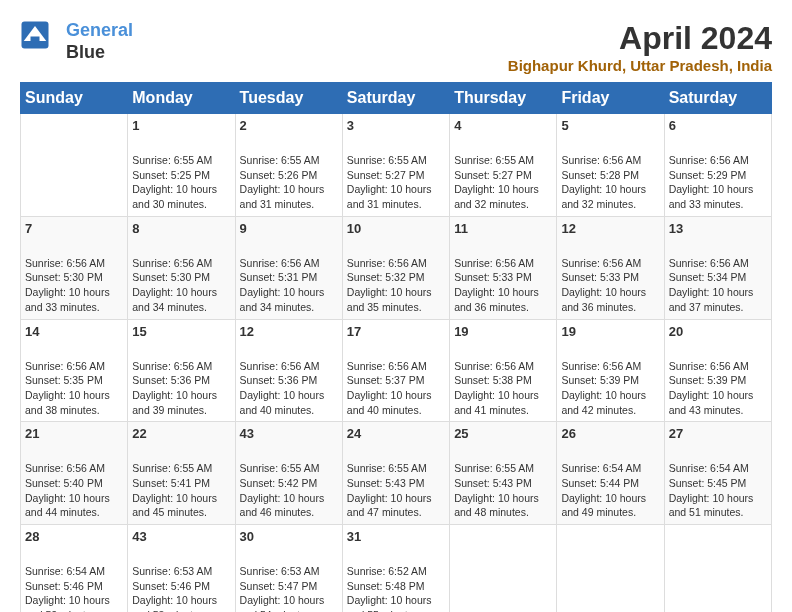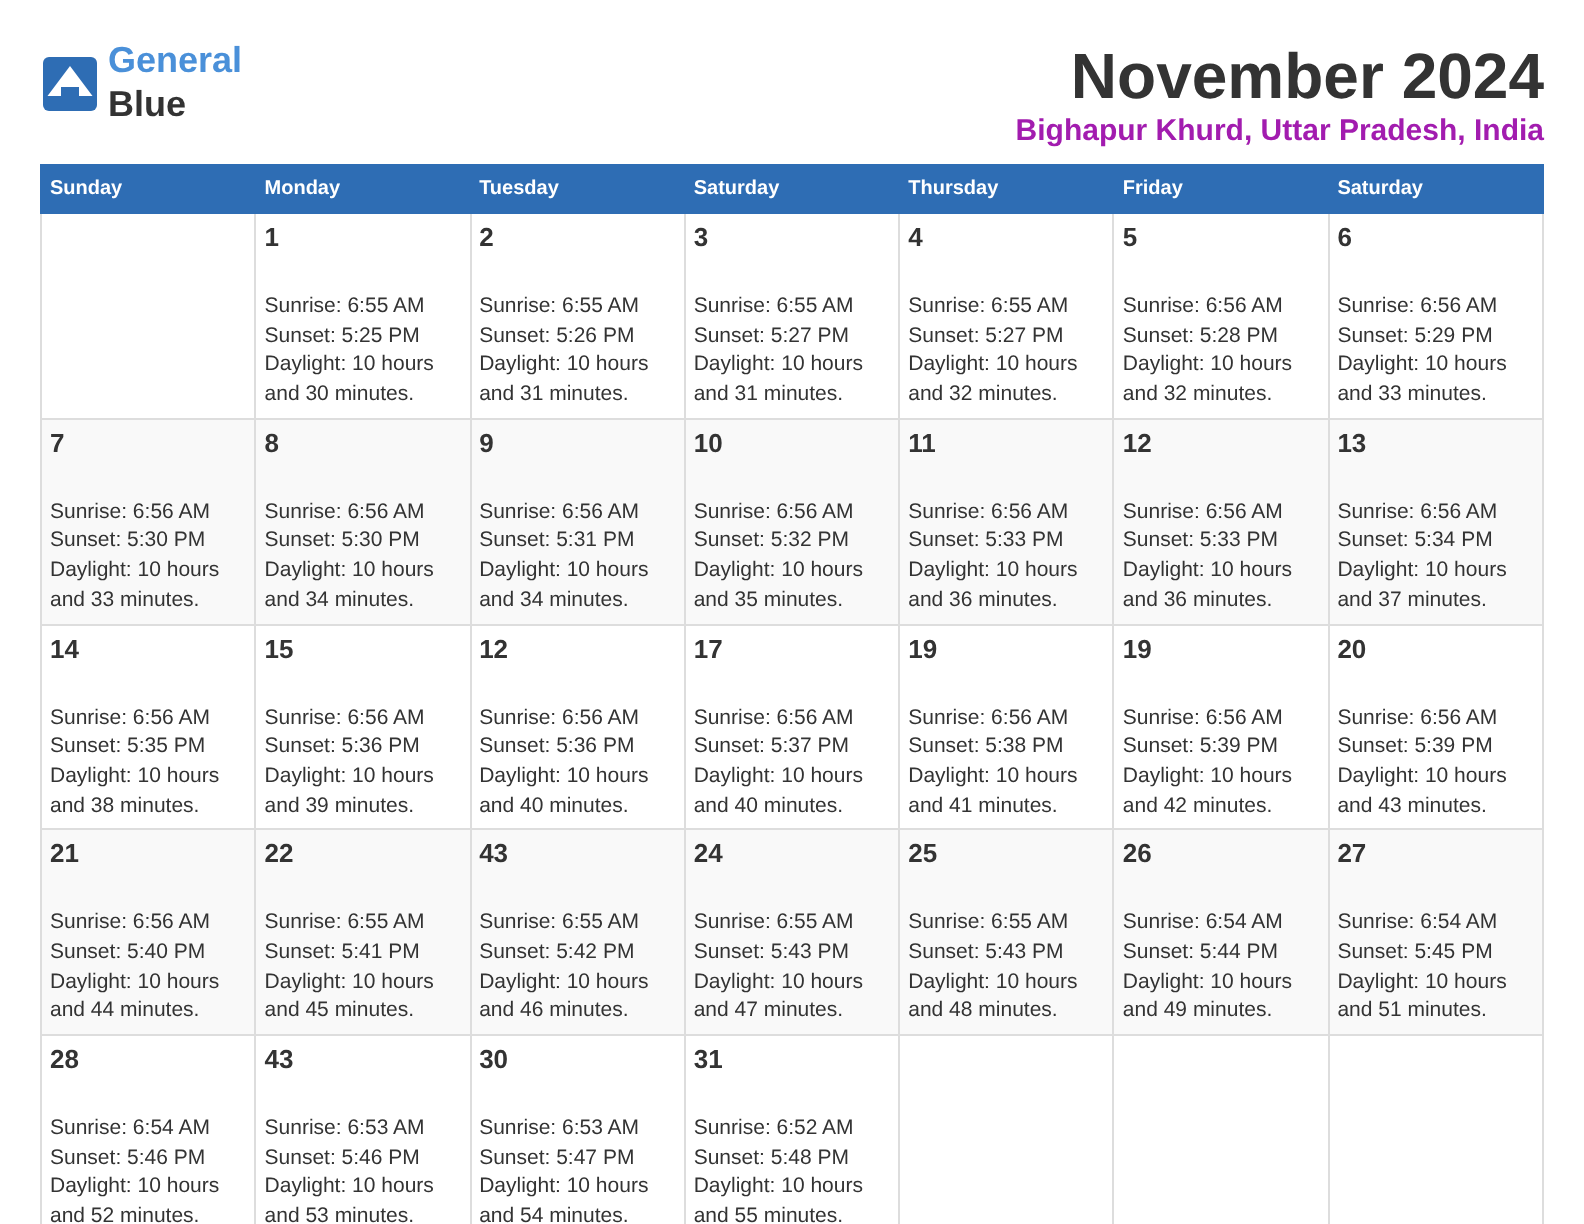"General" .logo { align-items: center -> none; gap: 4px -> 16px }
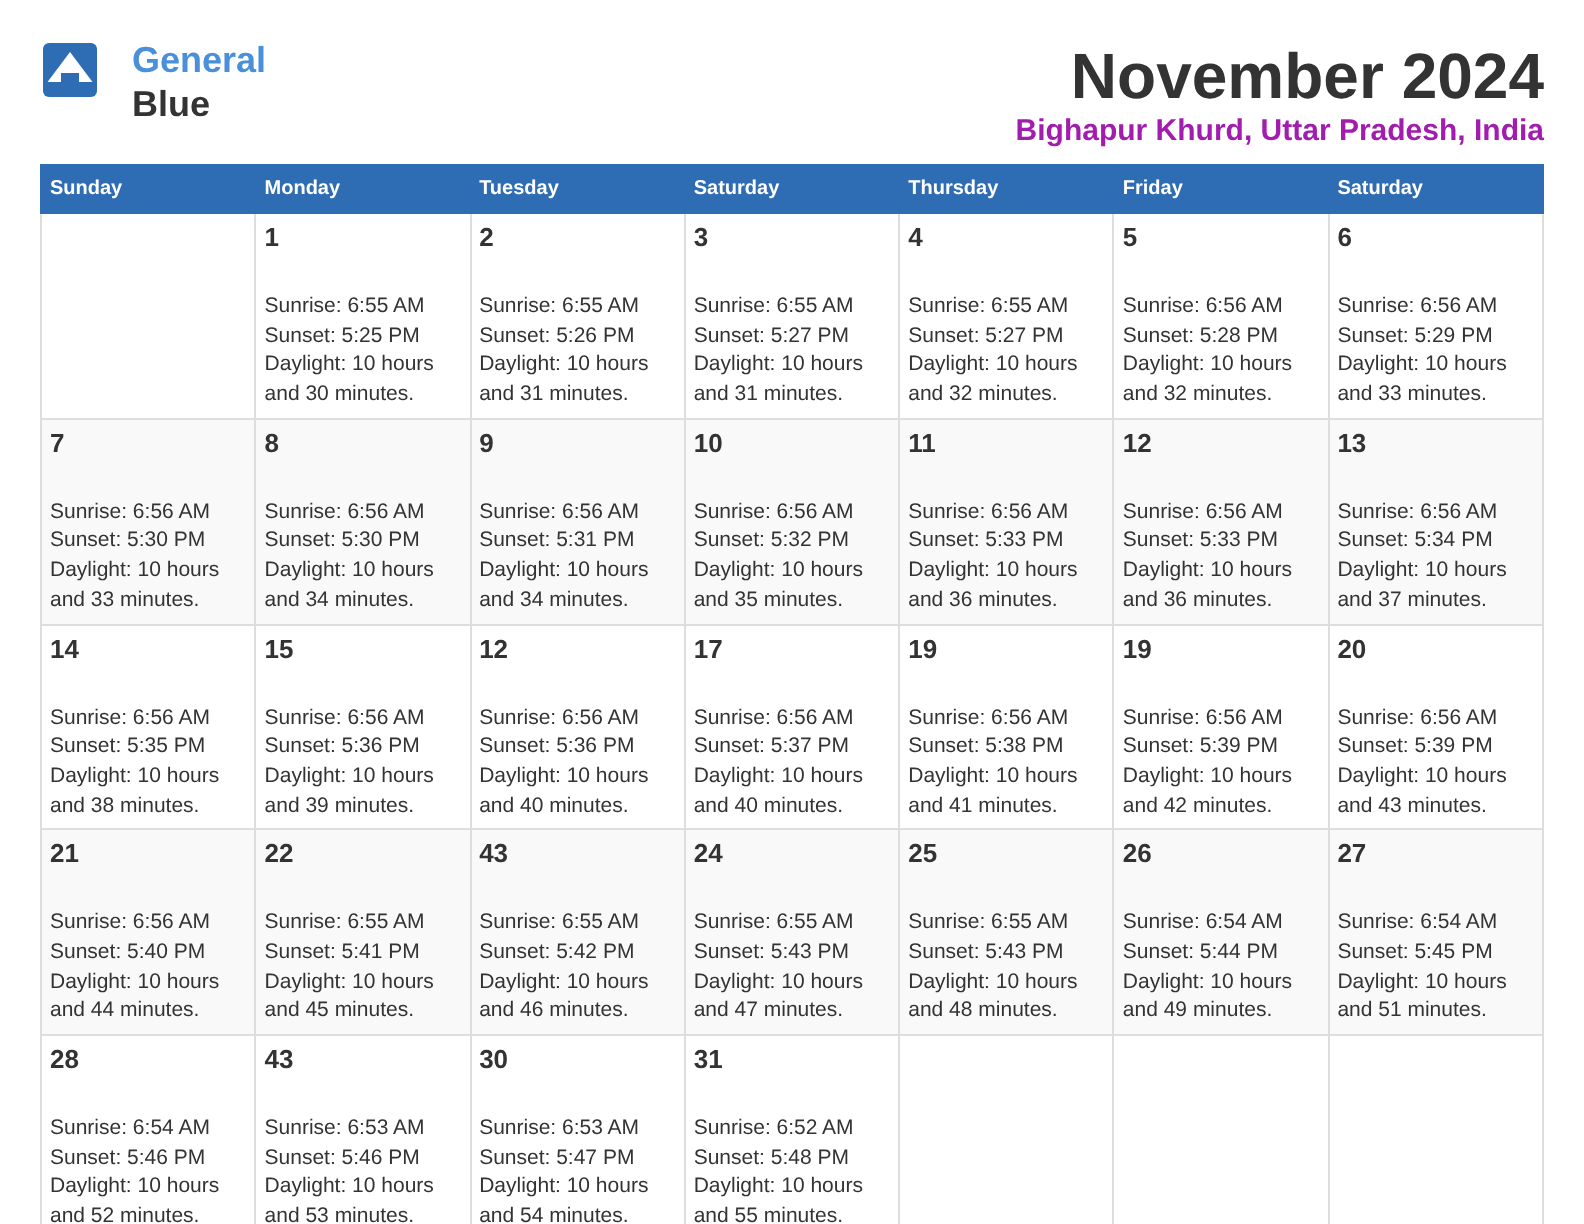"November 2024" div.main-title { text: November -> April }
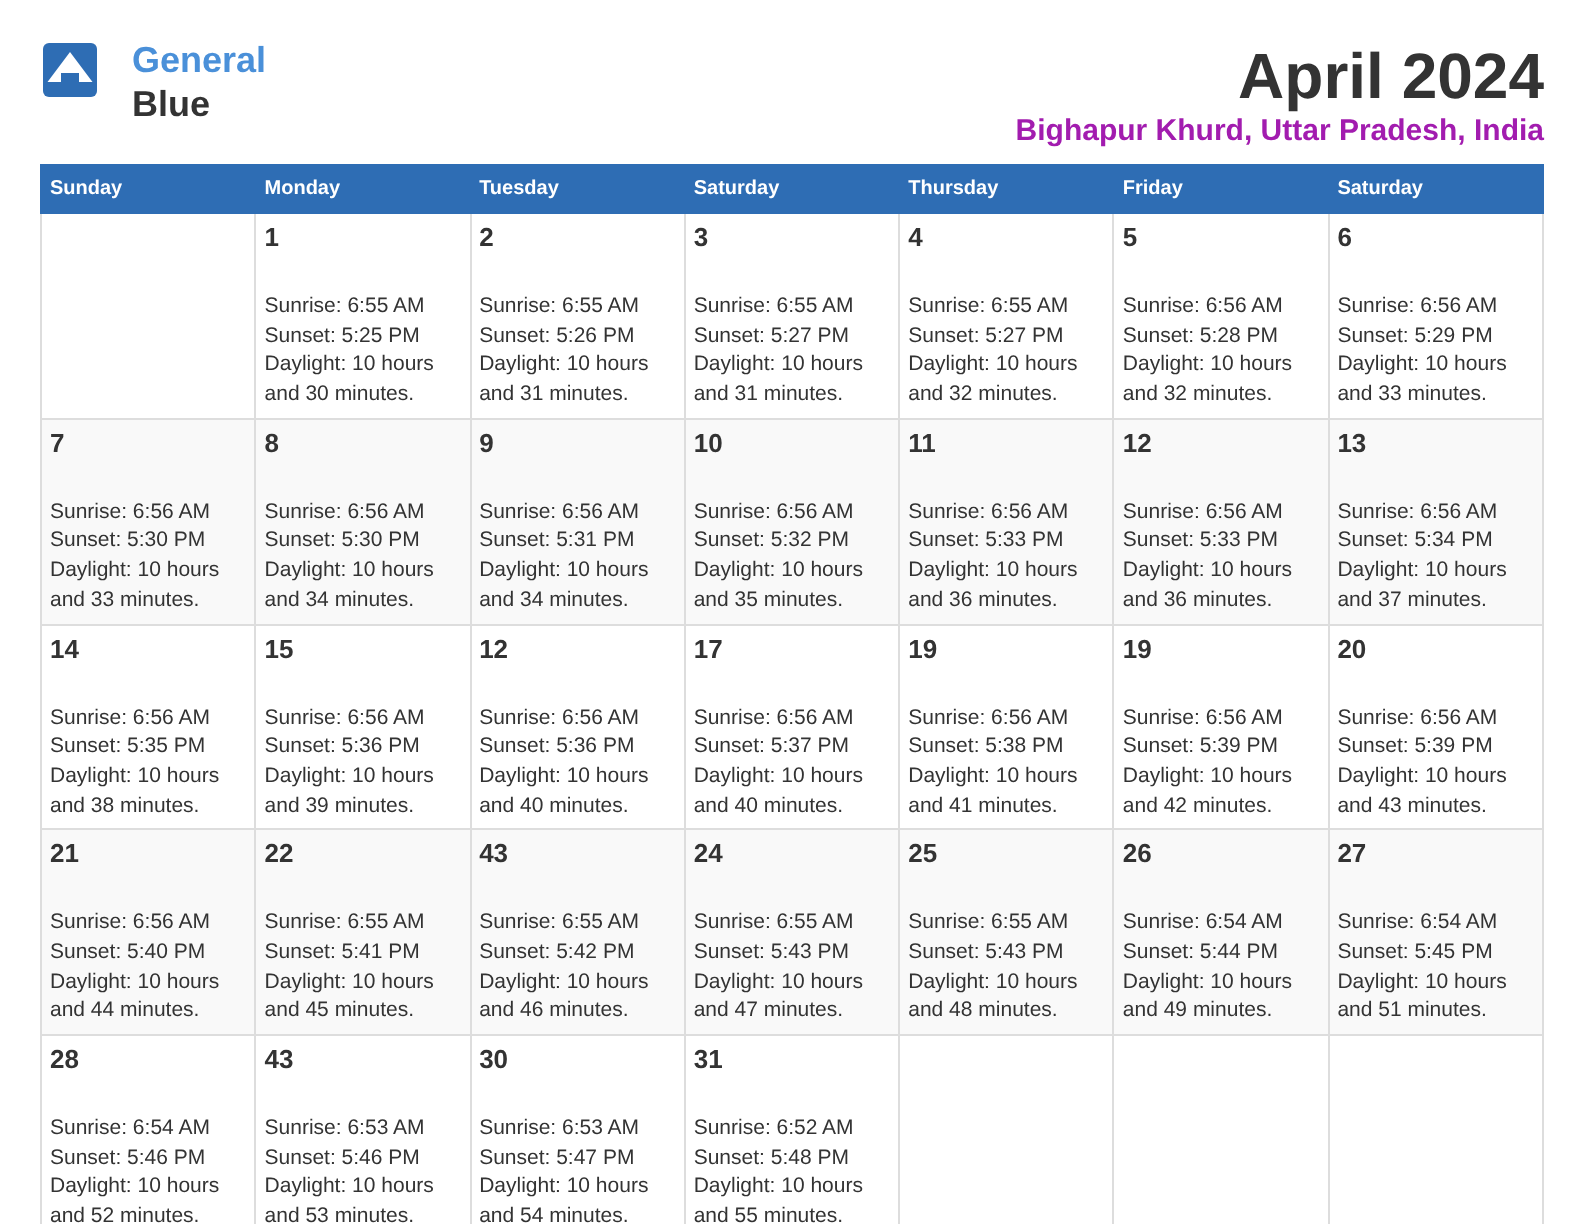"Bighapur Khurd, Uttar Pradesh, India" .subtitle { color: #a21caf -> #a16207 }
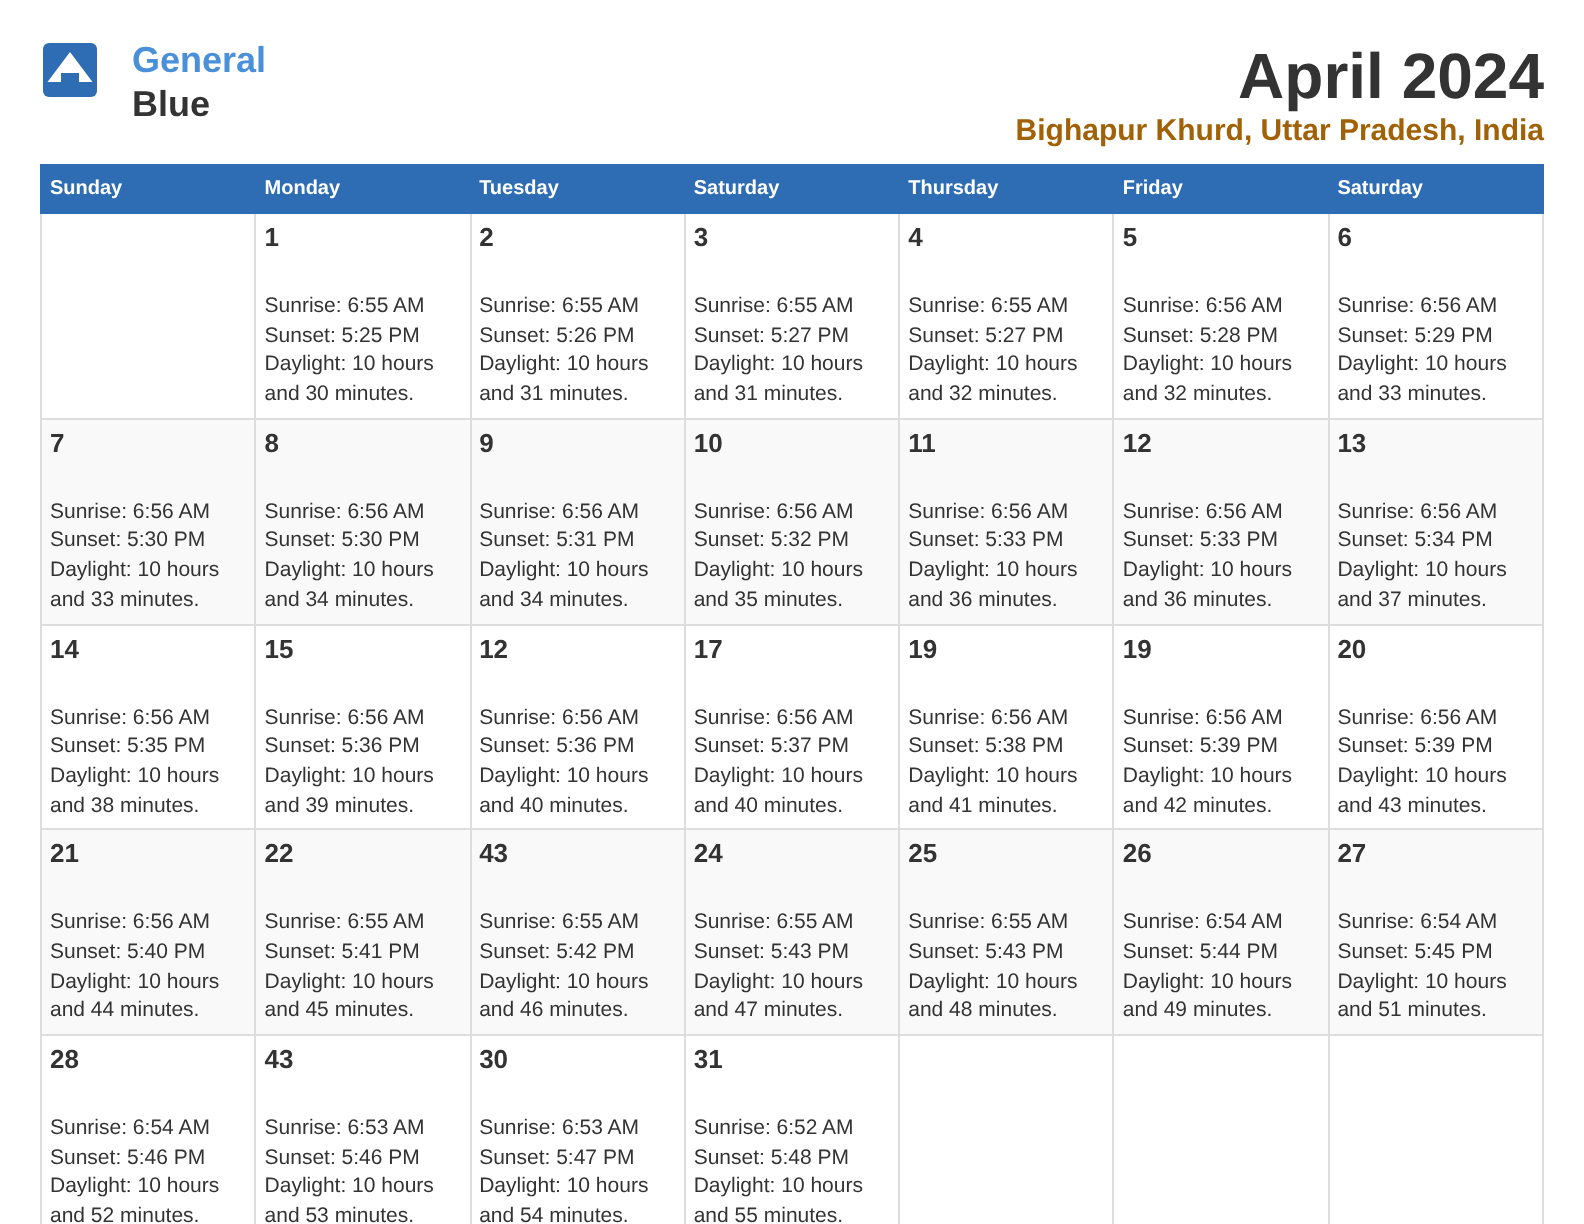"Sunday" thead th { font-size: 10px -> 16px }
